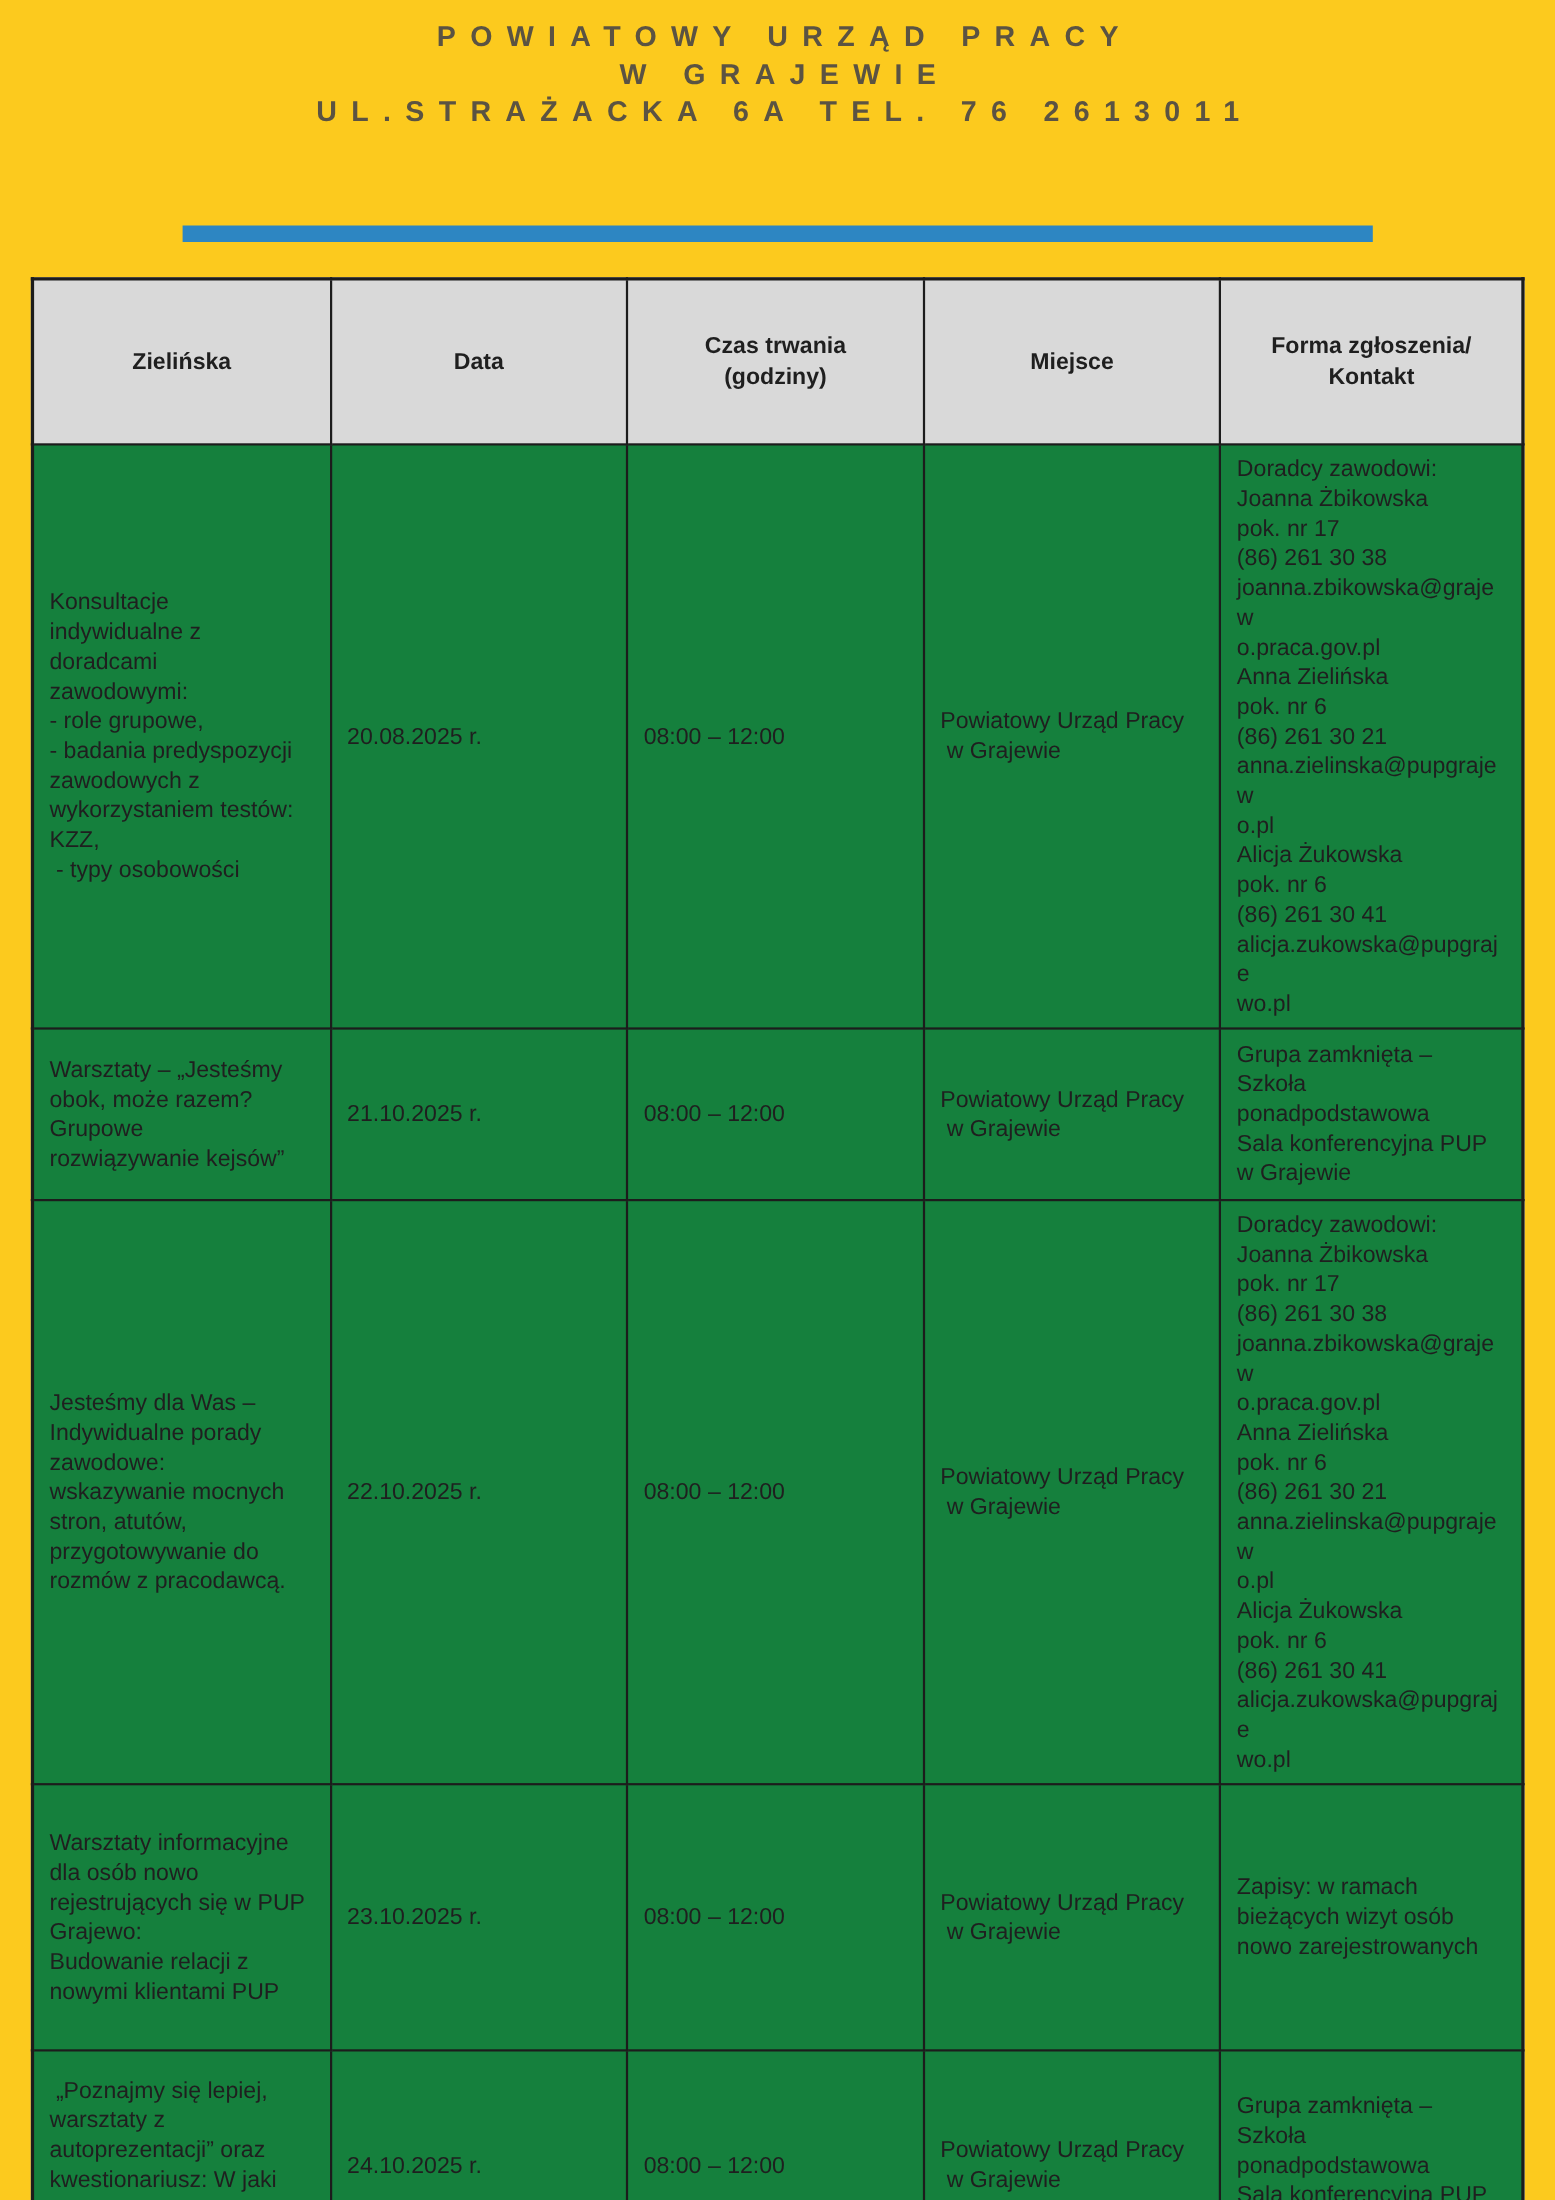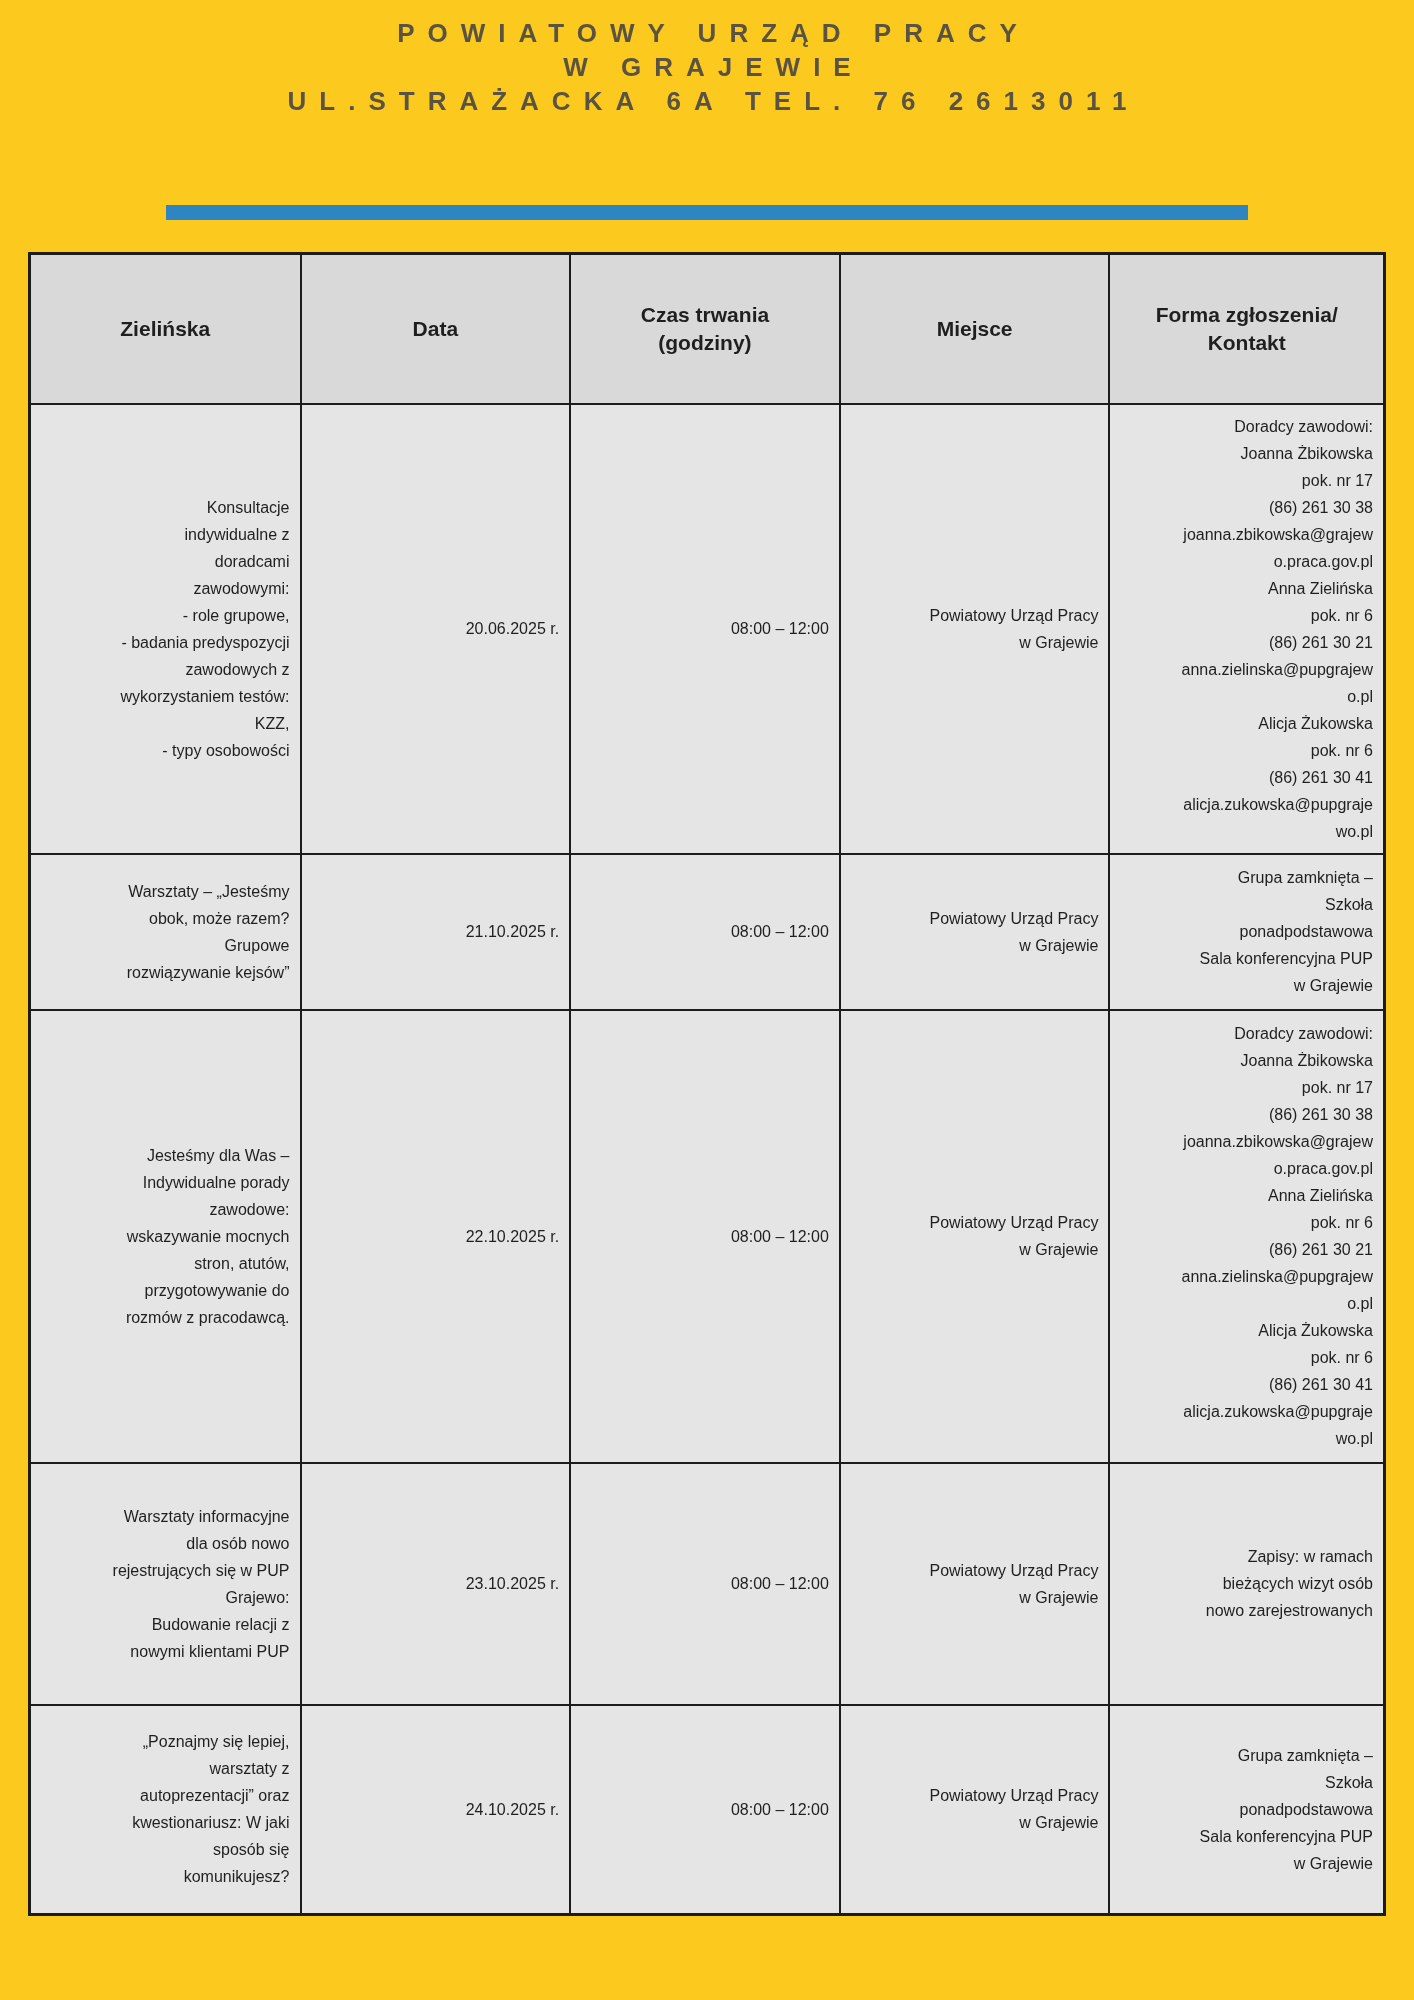"Doradcy zawodowi:" table.schedule td { background: #e5e5e5 -> #15803d; font-size: 16px -> 21px; text-align: right -> left }
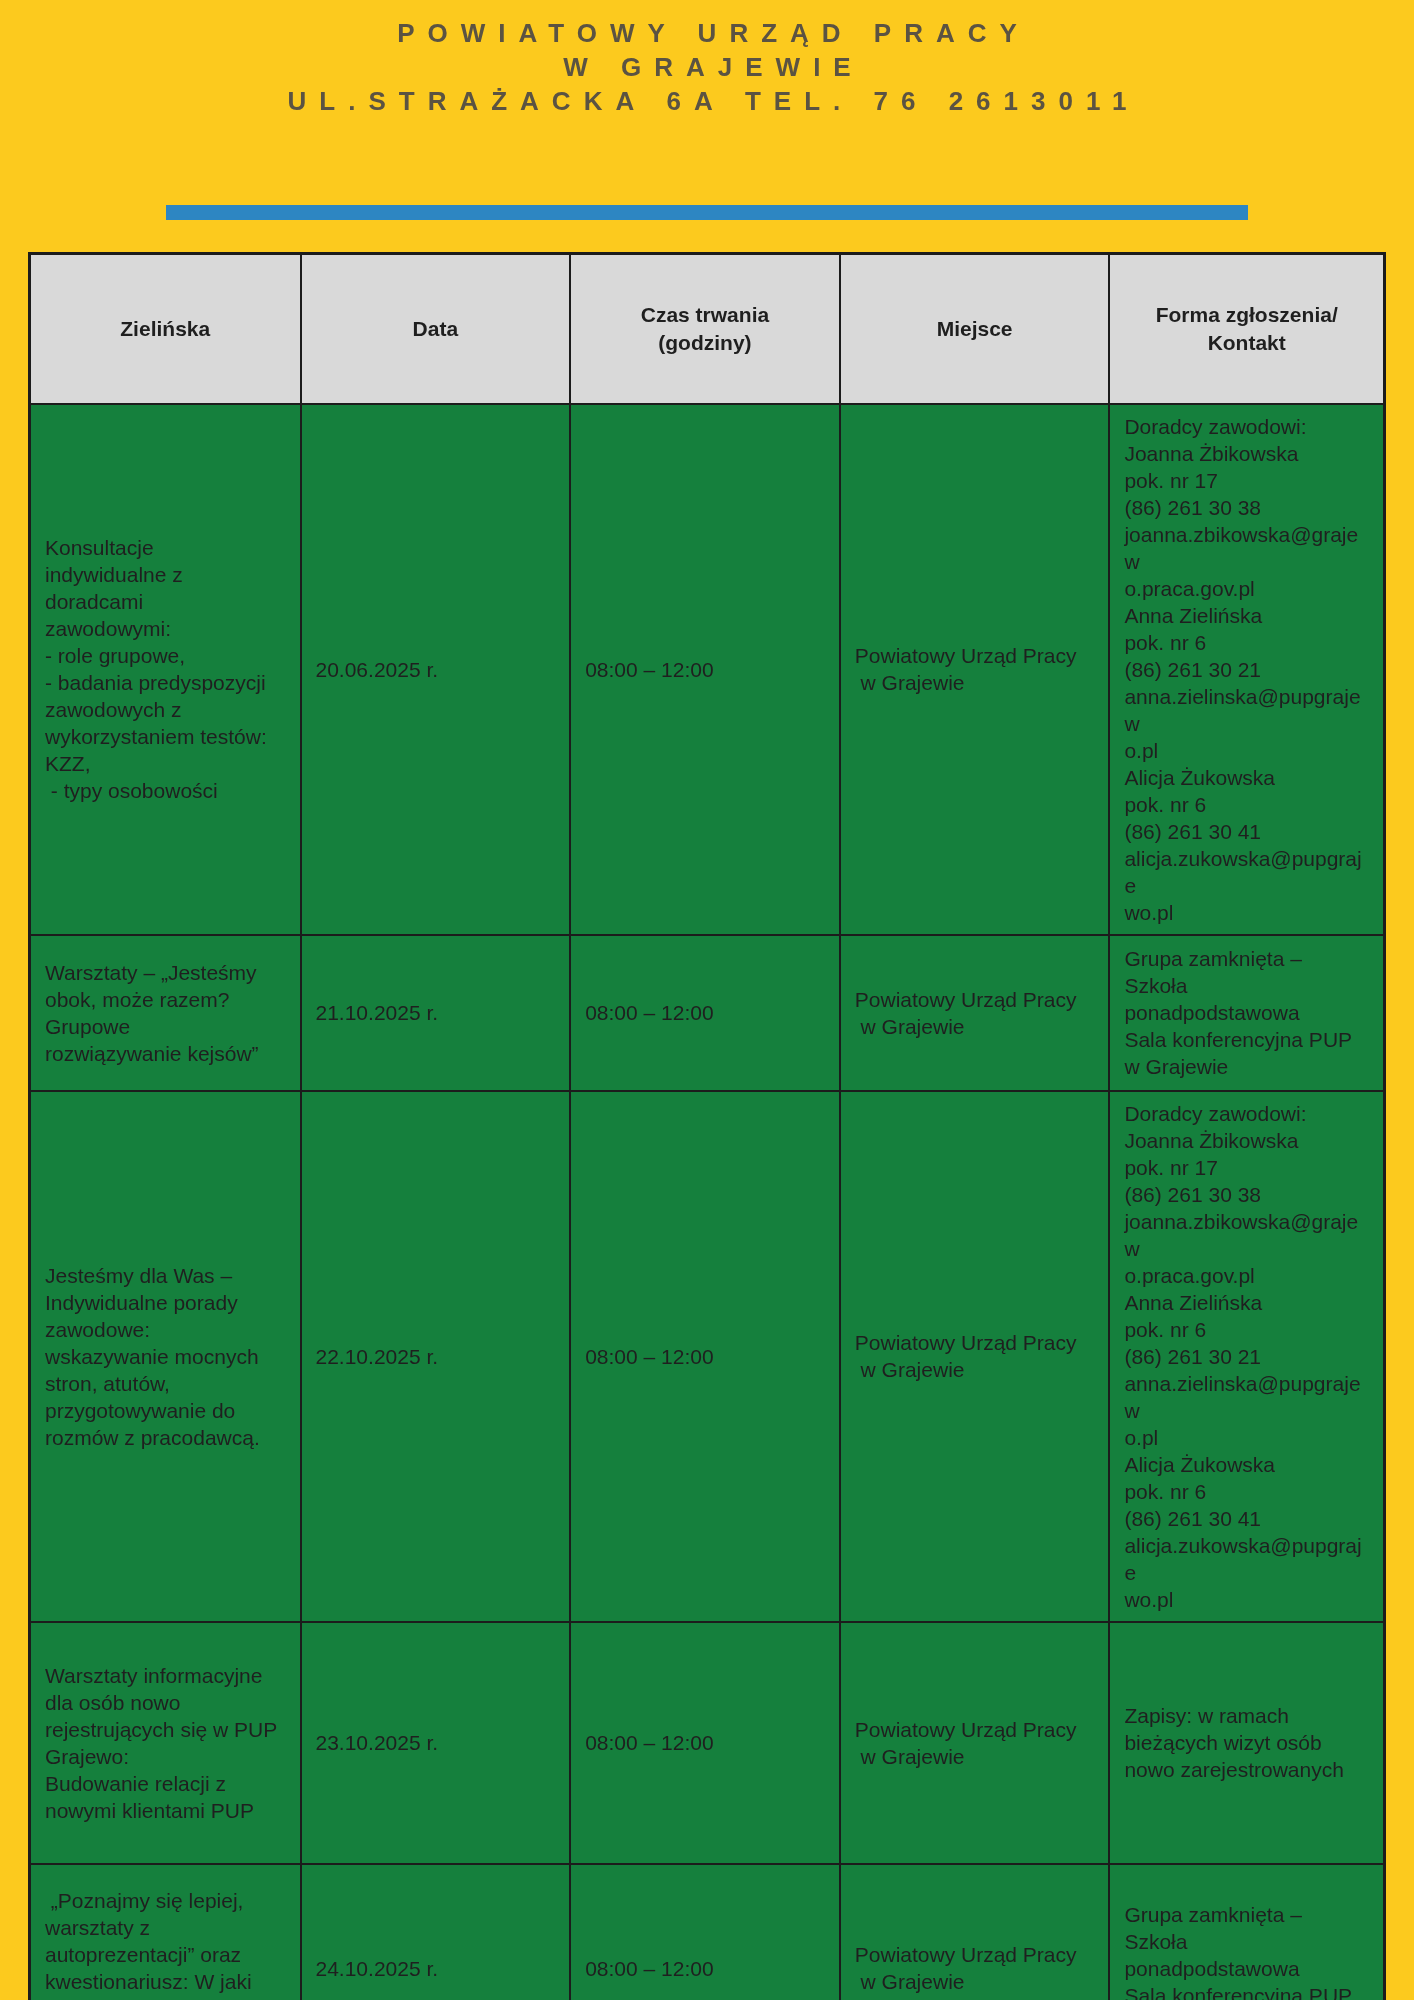"20.06.2025 r." td { text: 20.06.2025 -> 20.08.2025 }
